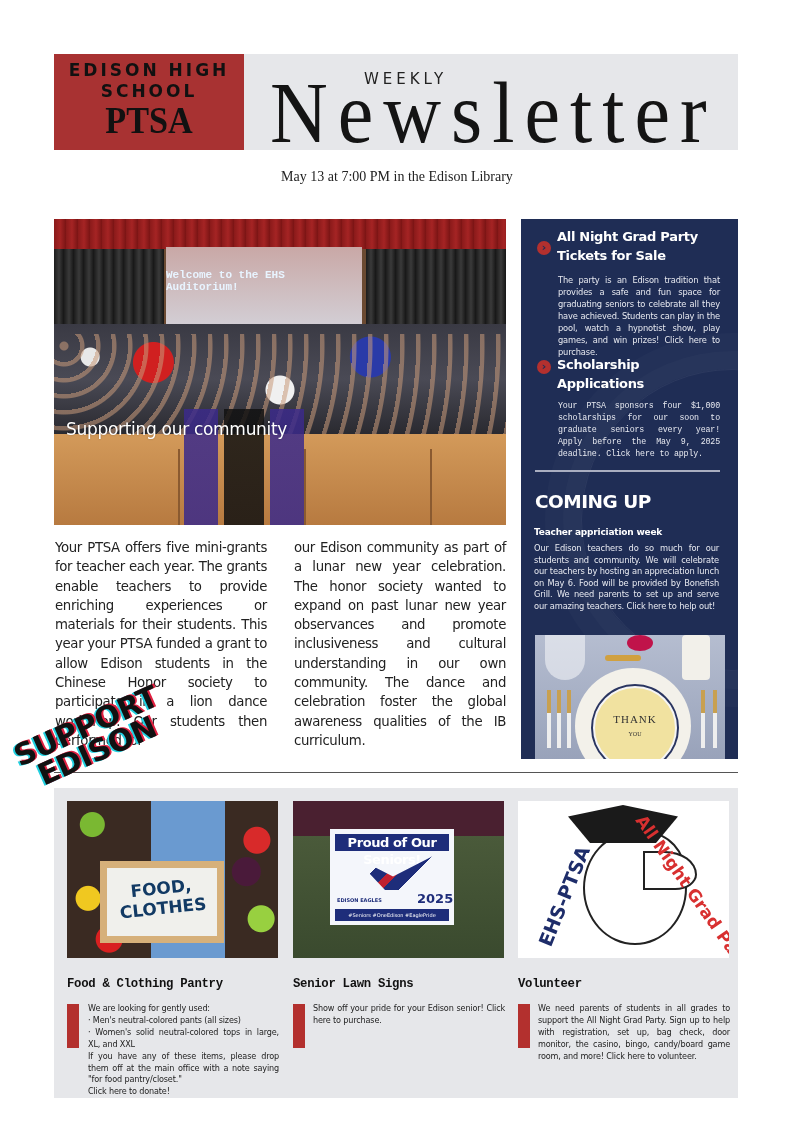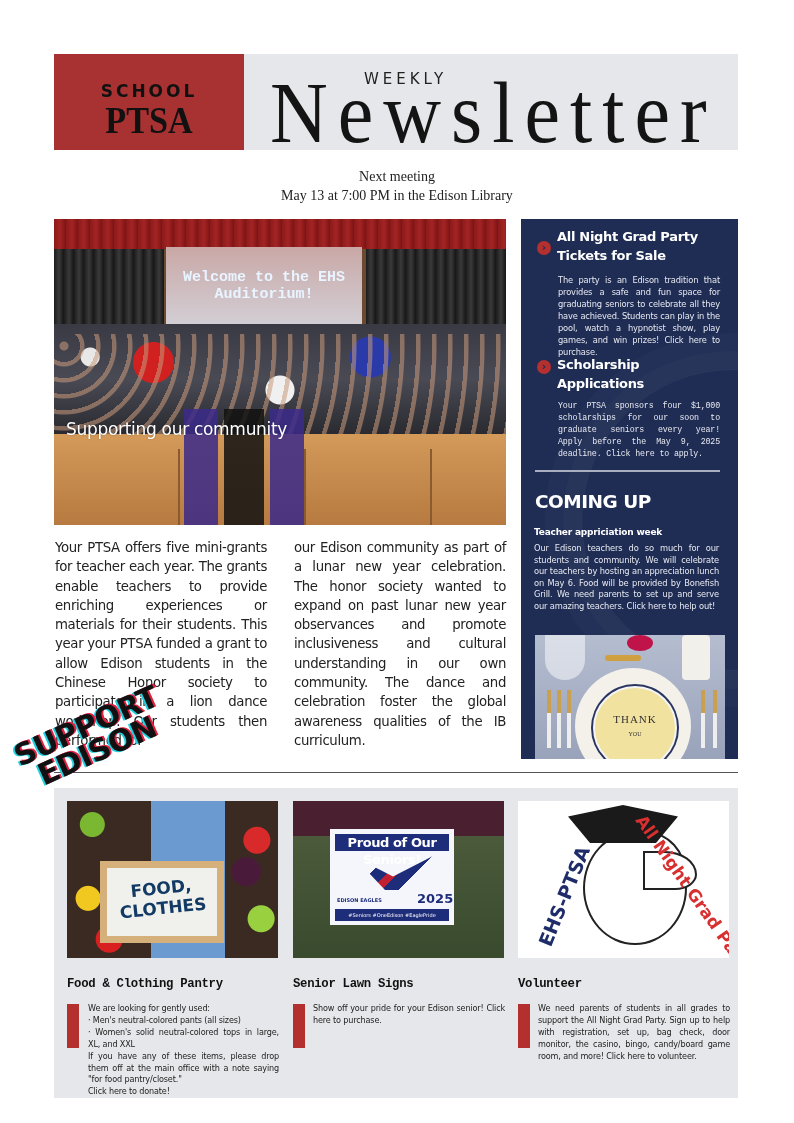"EDISON HIGH" div.brand-line1 { html: none -> <div>EDISON HIGH</div> }
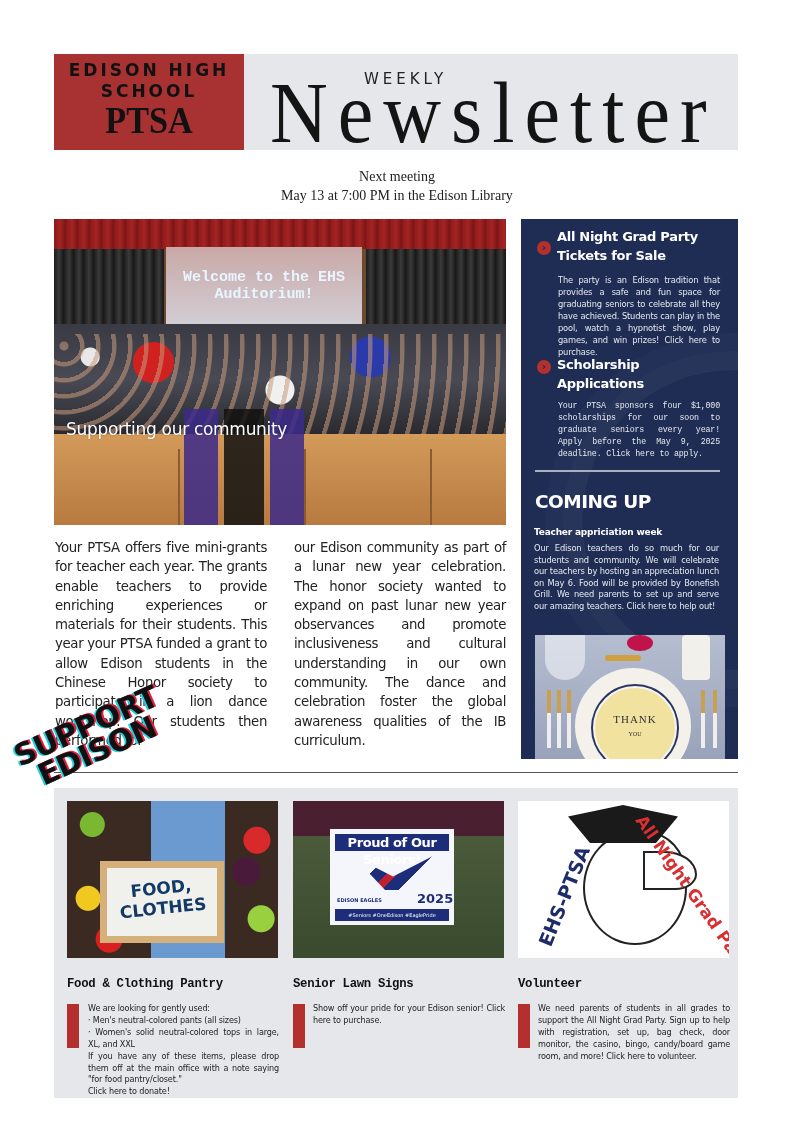"Next meeting" div { html: <div>Next meeting</div> -> none }
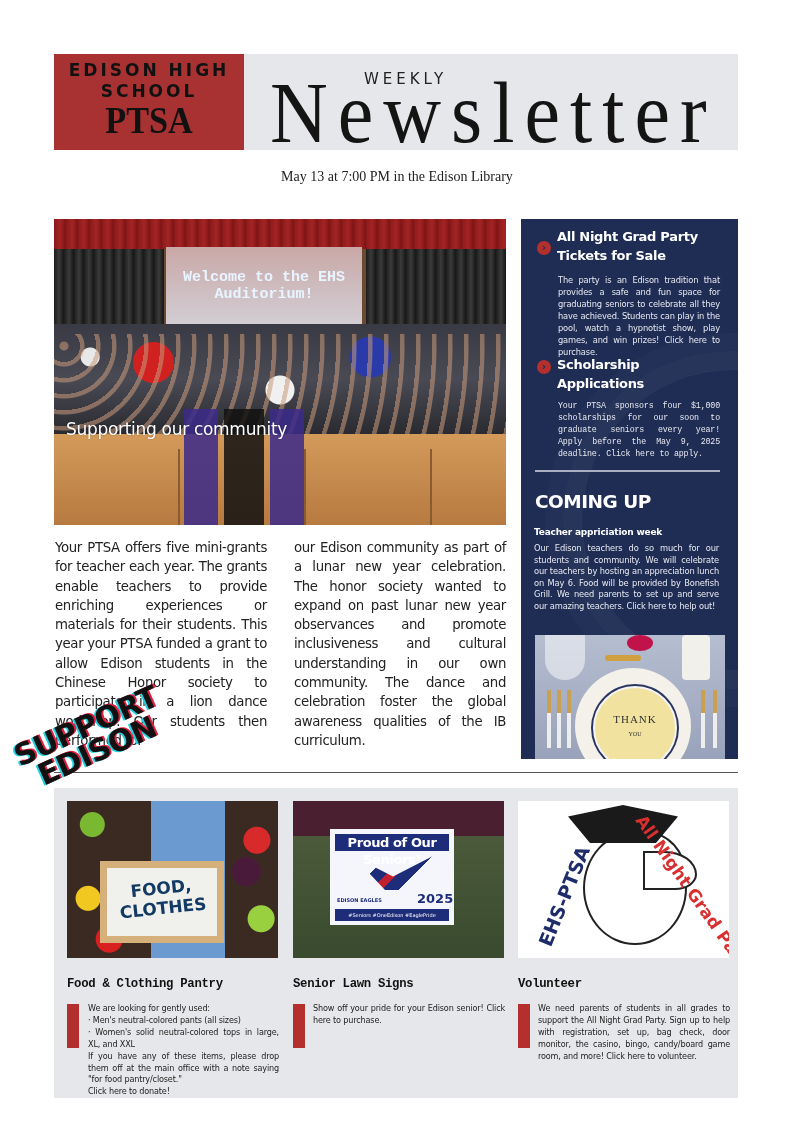"Welcome to the EHS Auditorium!" .hero .screen-text { font-size: 15px -> 11px; text-align: center -> left }
